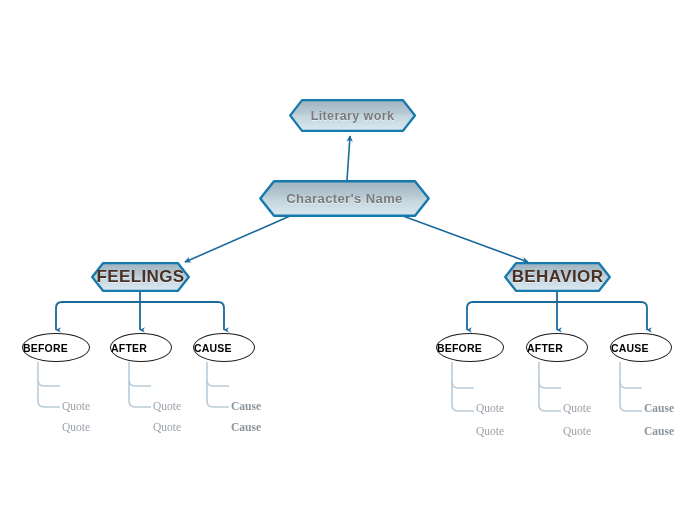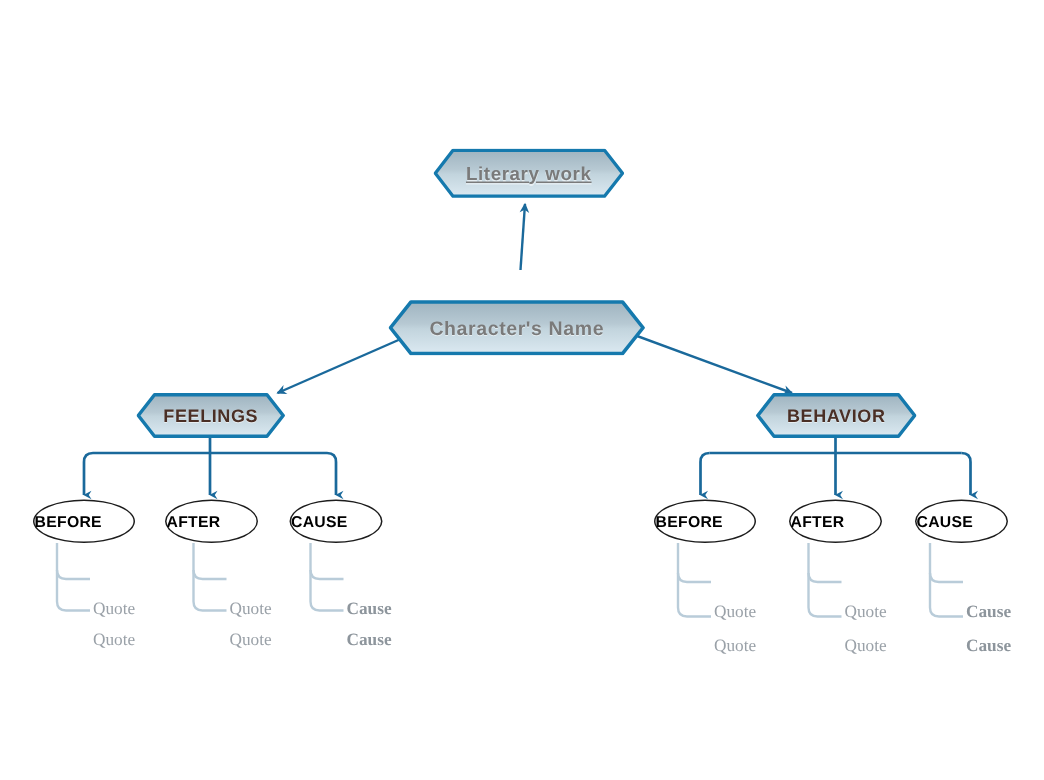"Literary work" div.hexnode { text-decoration: underline -> none }
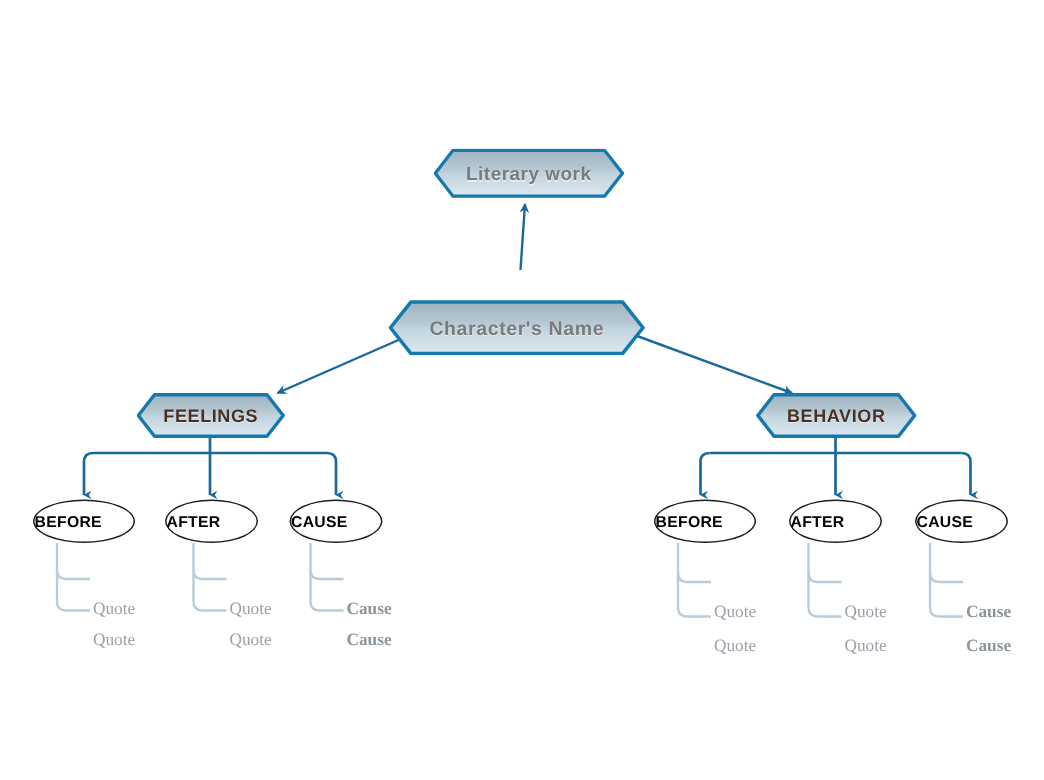"Character's Name" div.hexnode { margin-top: 20px -> none }
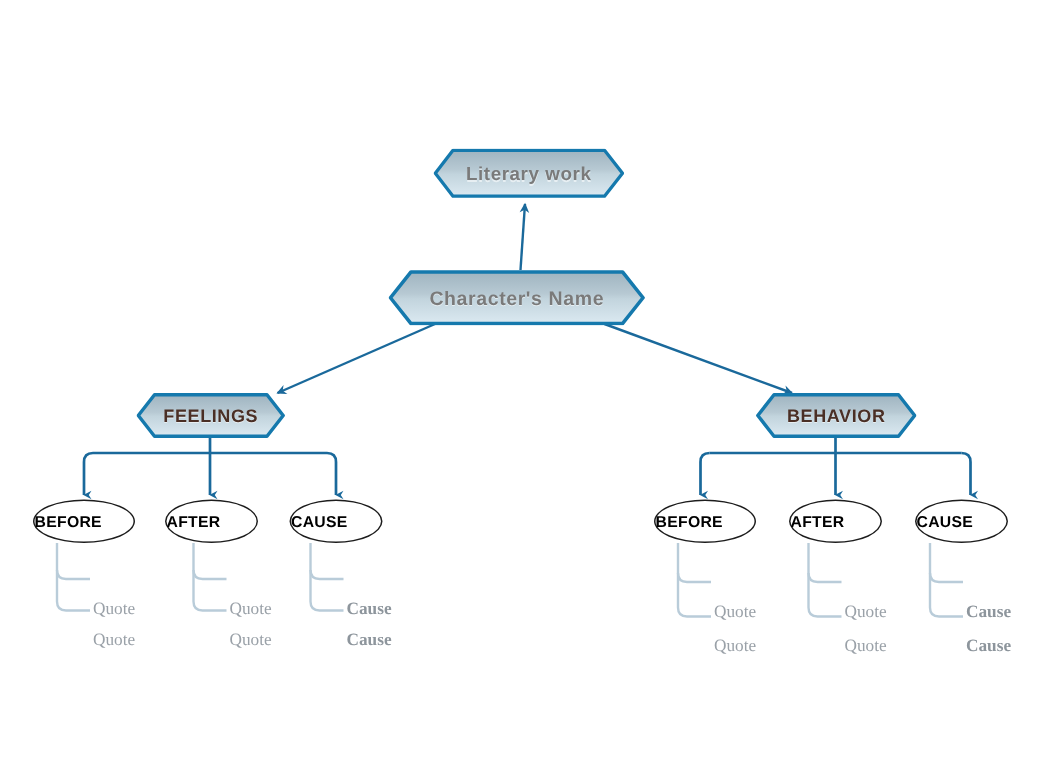"FEELINGS" div.hexnode { font-size: 12px -> 17px }
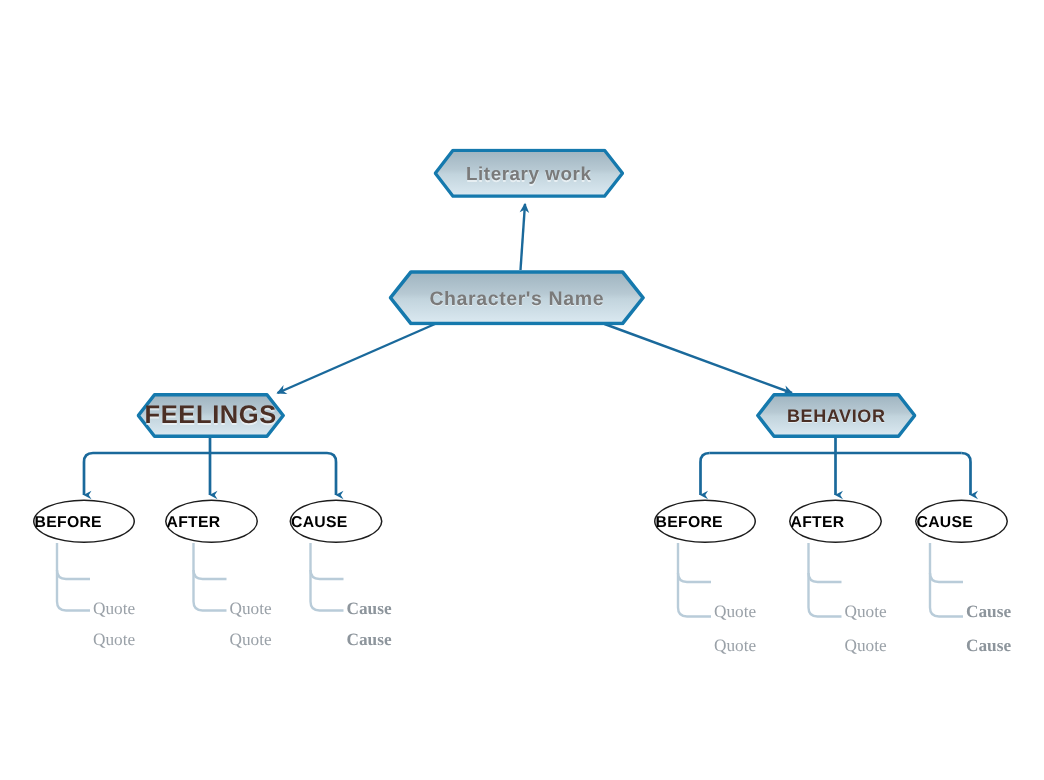"BEHAVIOR" div.hexnode { font-size: 12px -> 17px }
